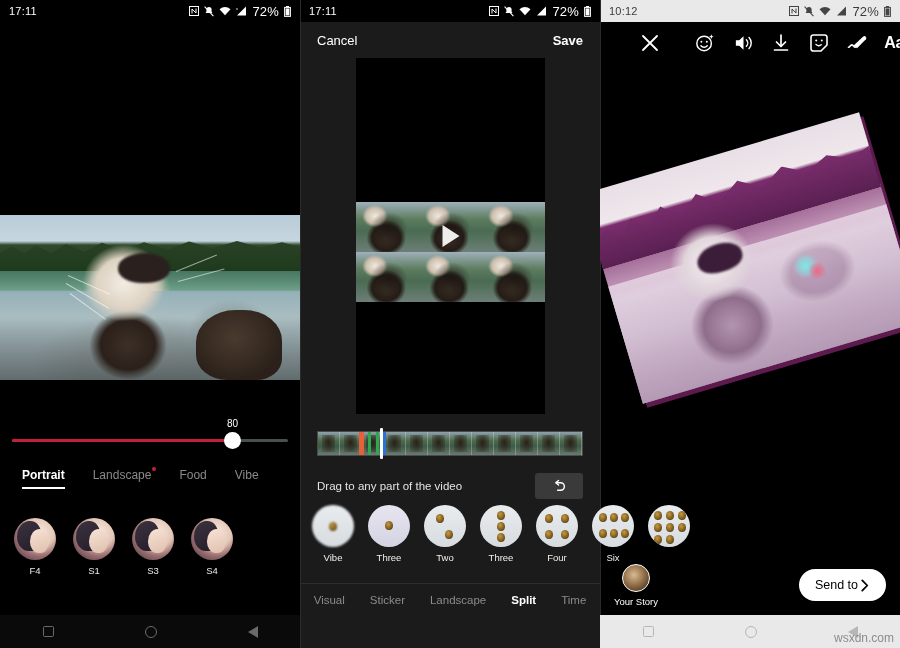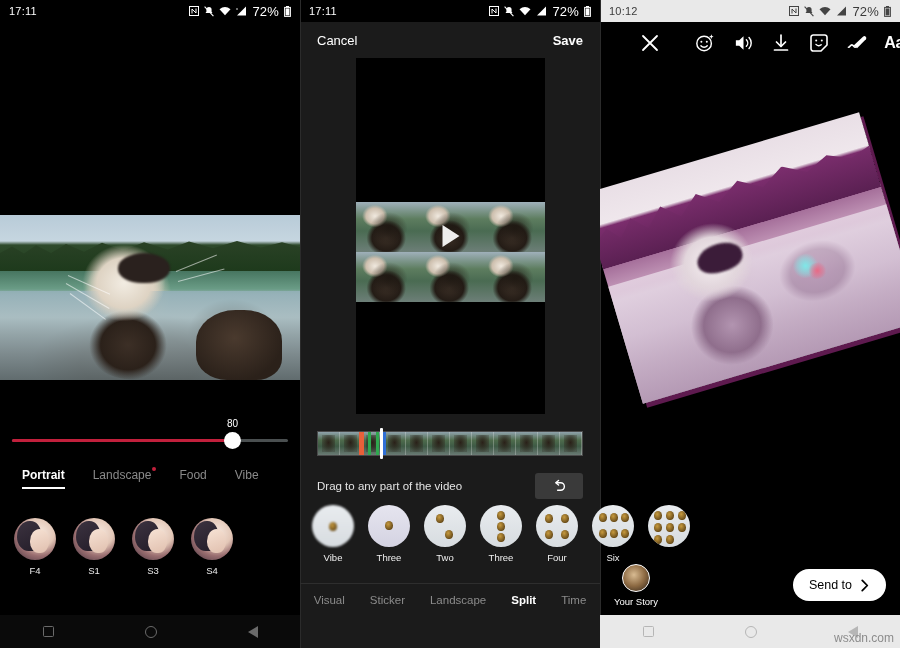"Send to" .p3-send { gap: 8px -> 2px }
